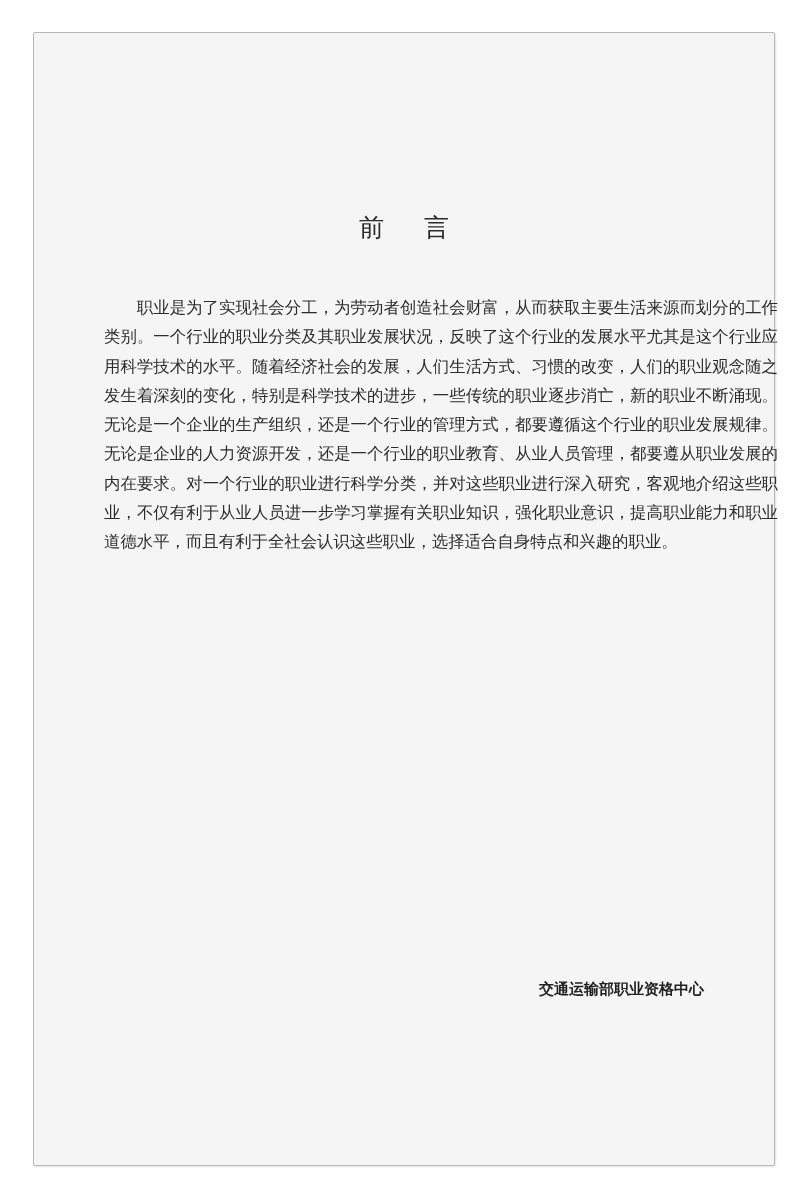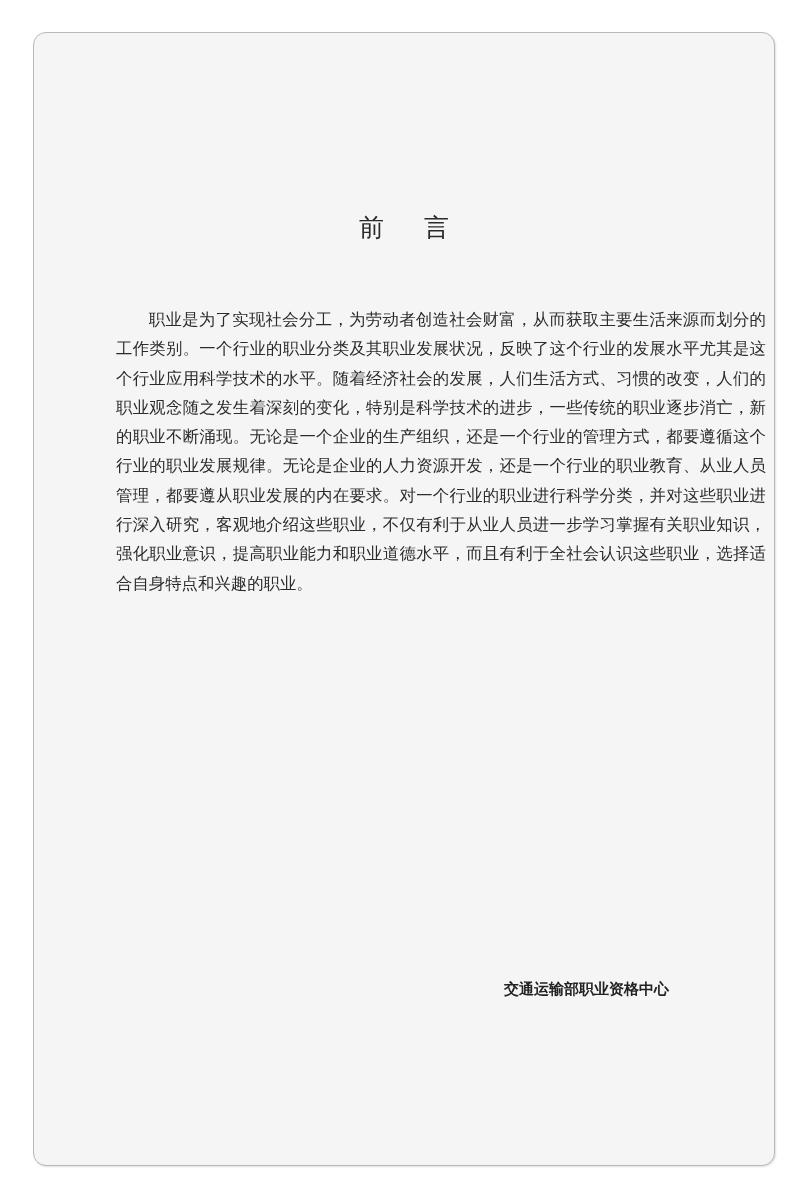"前言" .page { border-radius: 13px -> 2px }
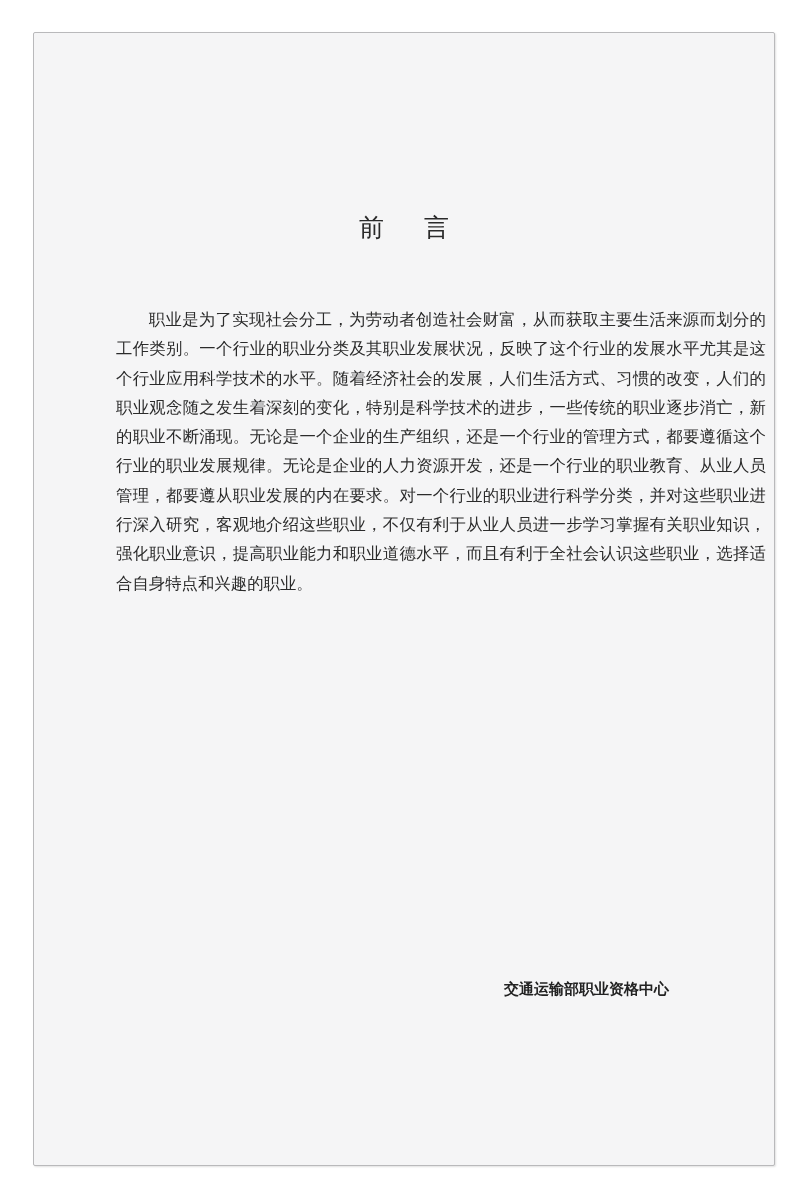"职业是为了实现社会分工，为劳动者创造社会财富，从而获取主要生活来源而划分的工作类" .body-text p { margin: 16px -> 4px }
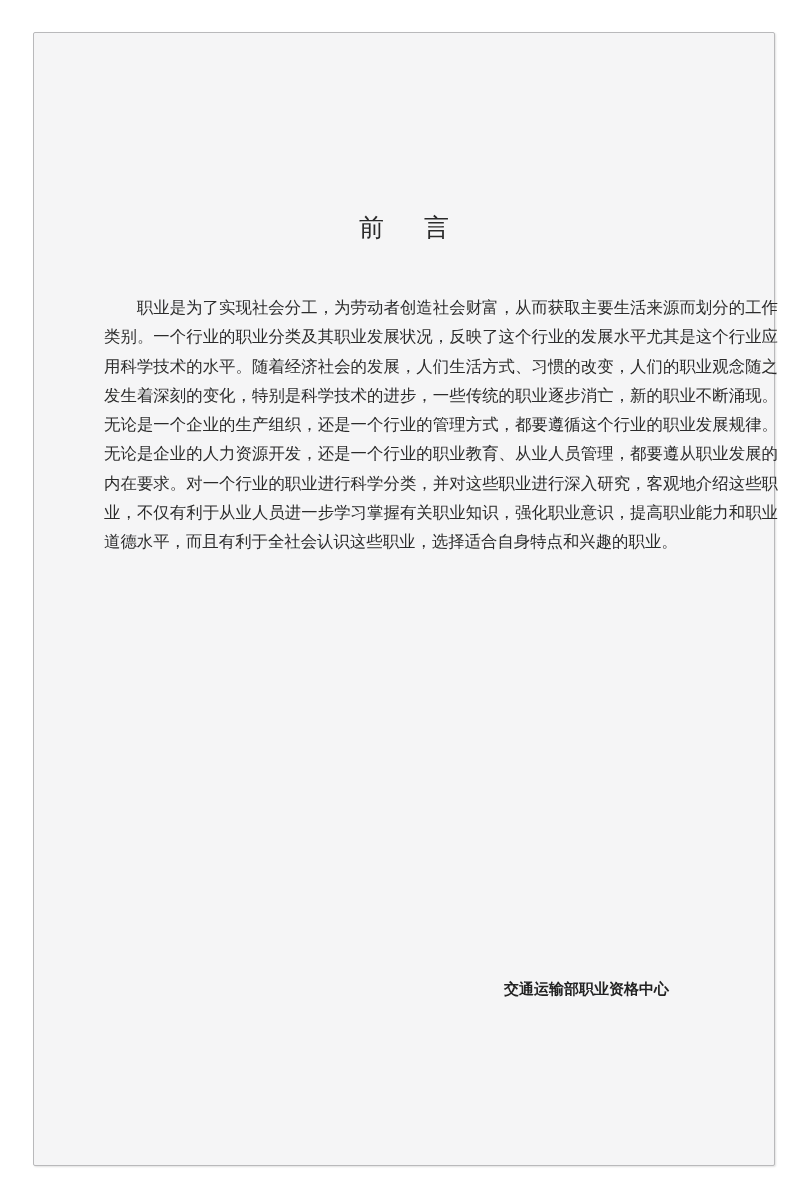"交通运输部职业资格中心" .signature { text-align: left -> right }
